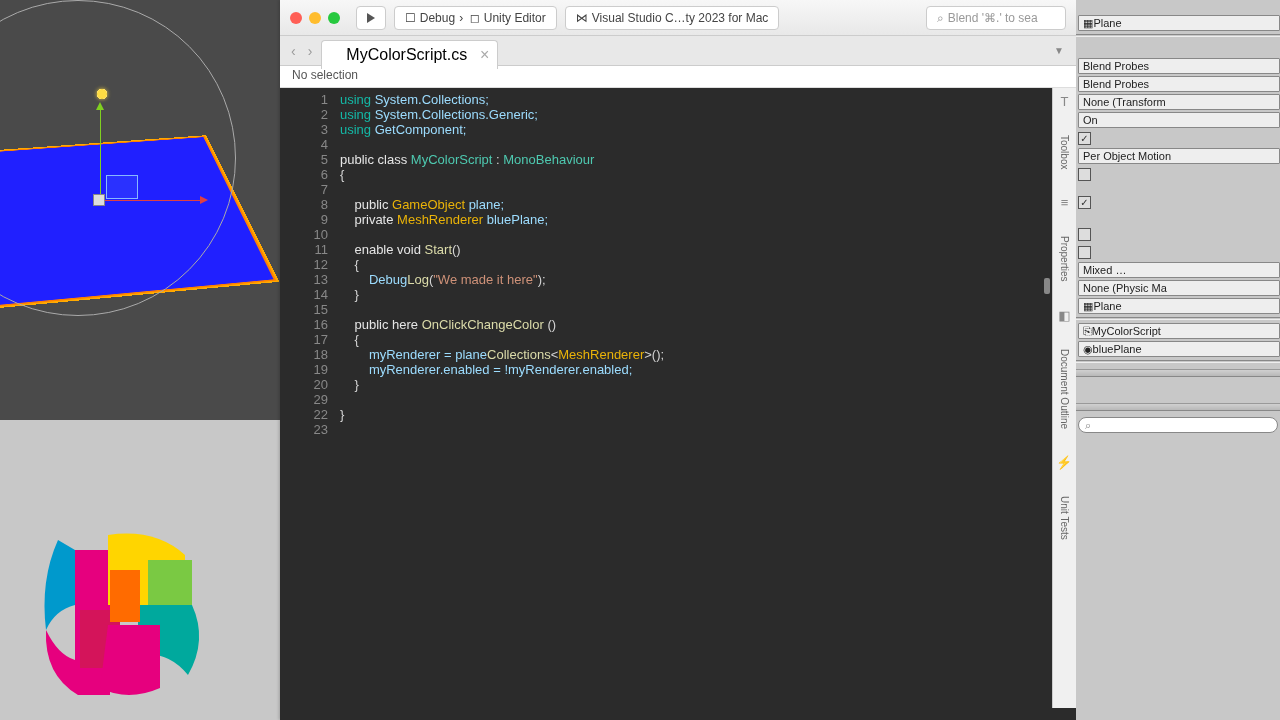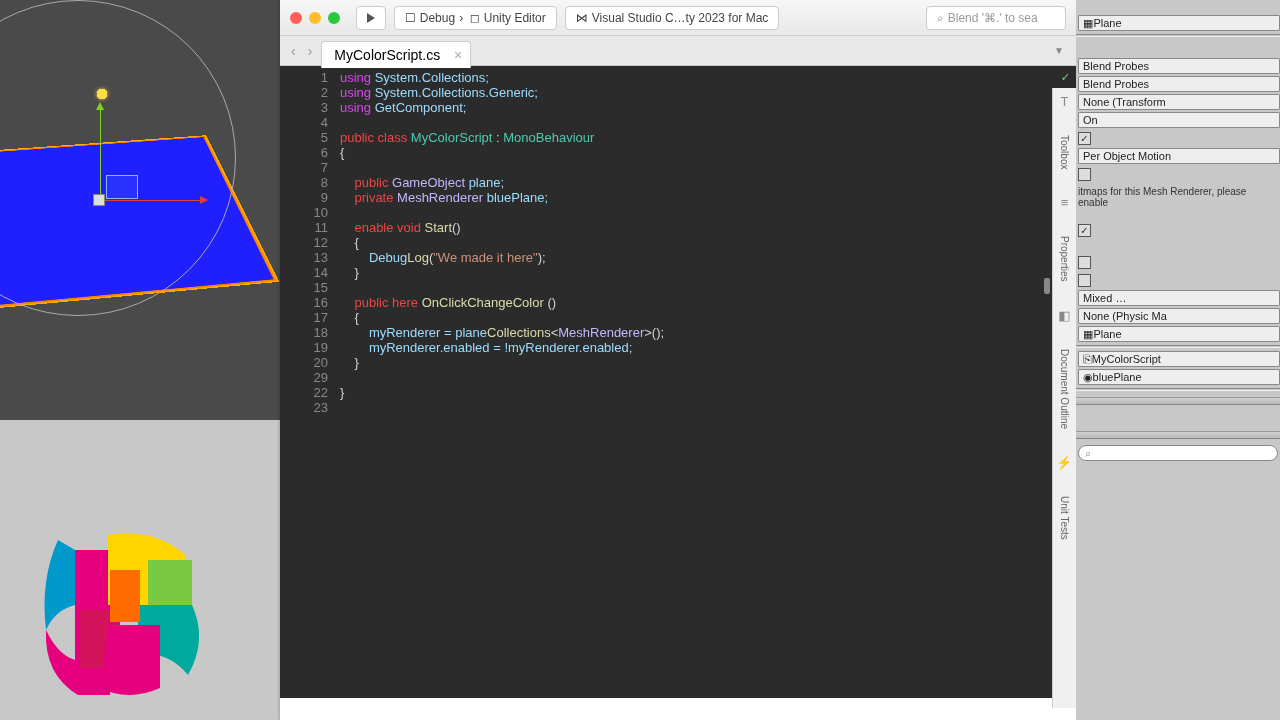"MyColorScript.cs" .tab { font-size: 14px -> 16px; padding: 5px 30px 5px 12px -> 5px 30px 5px 24px }
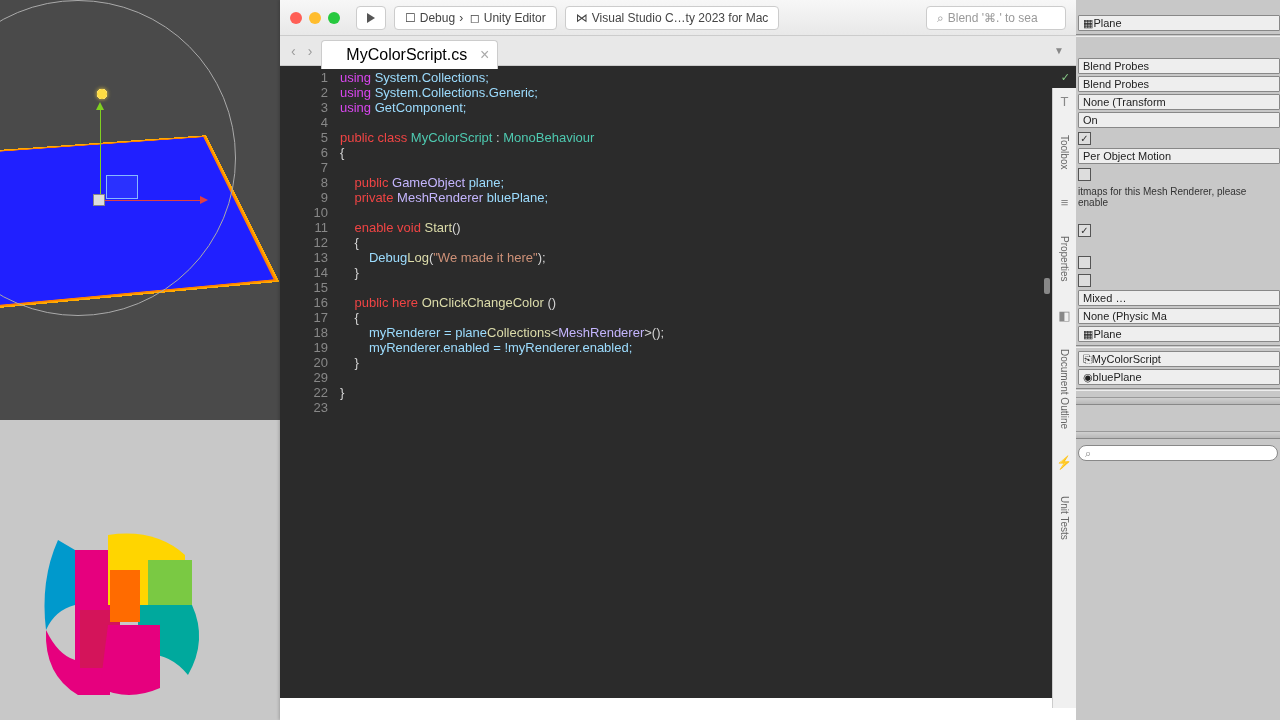"No selection" div.crumb { html: none -> <div>No selection</div> }
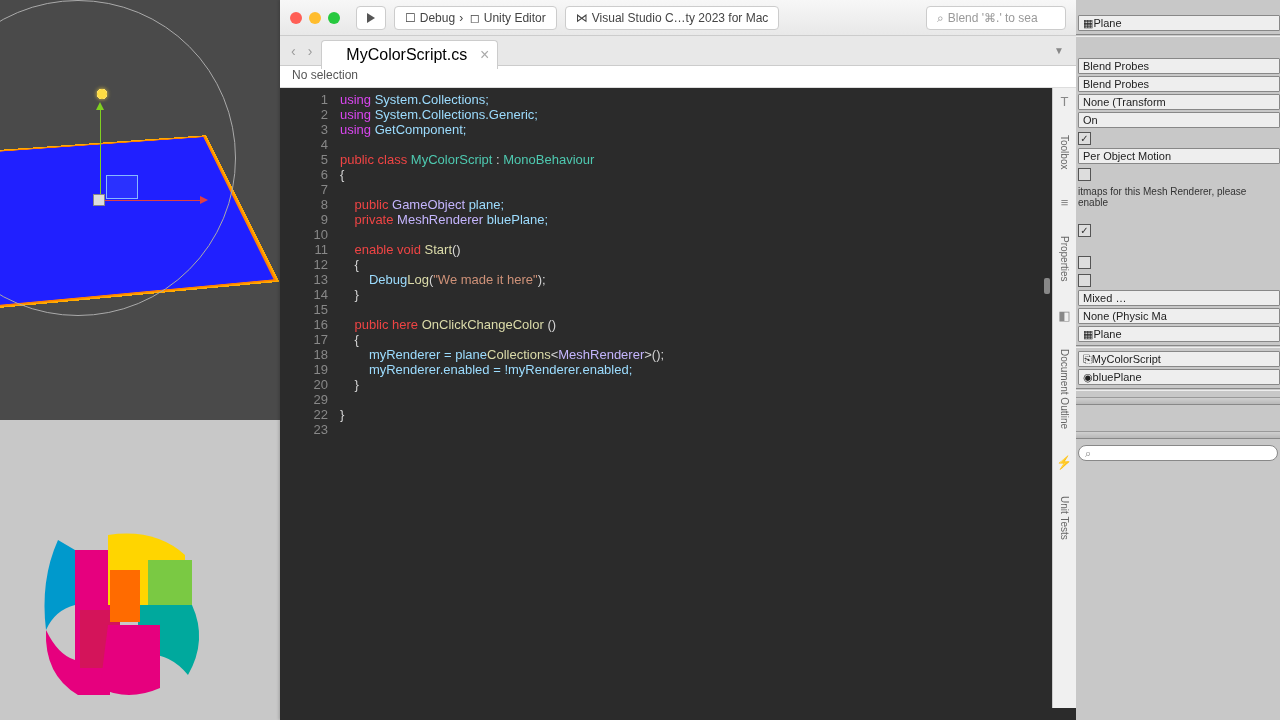"using" .k-using { color: #d946ef -> #14b8a6 }
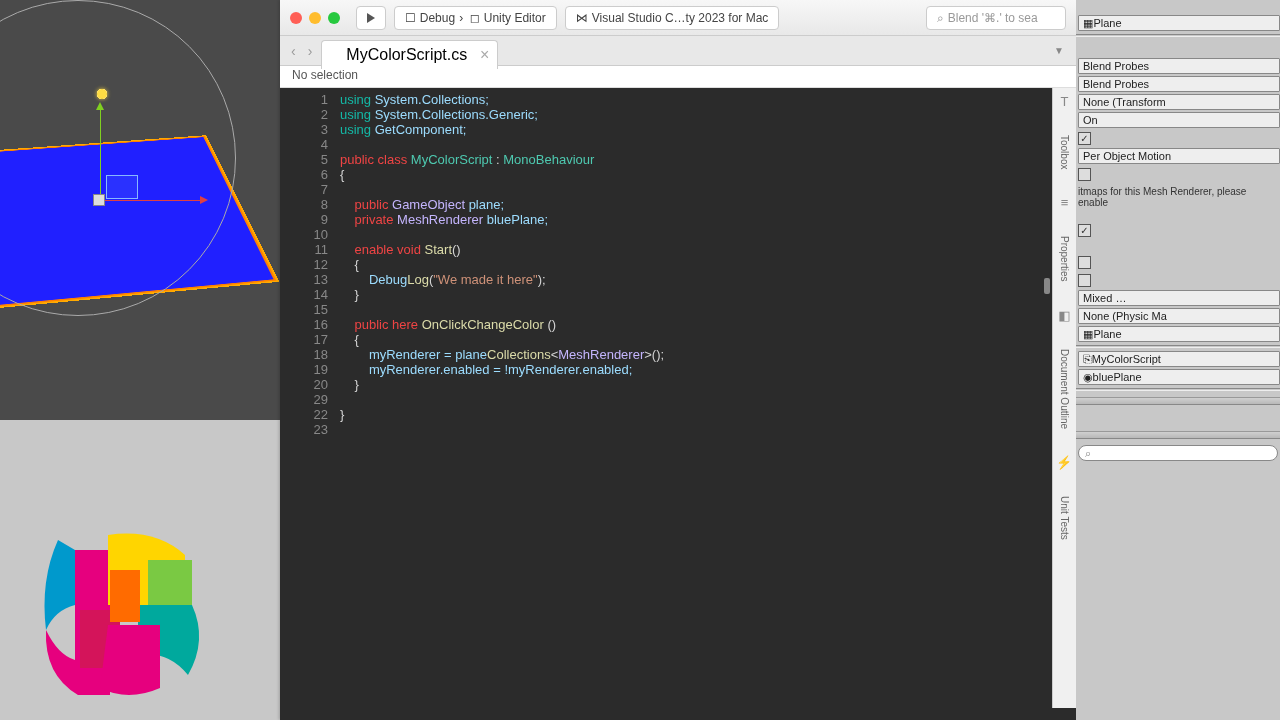"public class" .k-mod { color: #ef4444 -> #e5e5e5 }
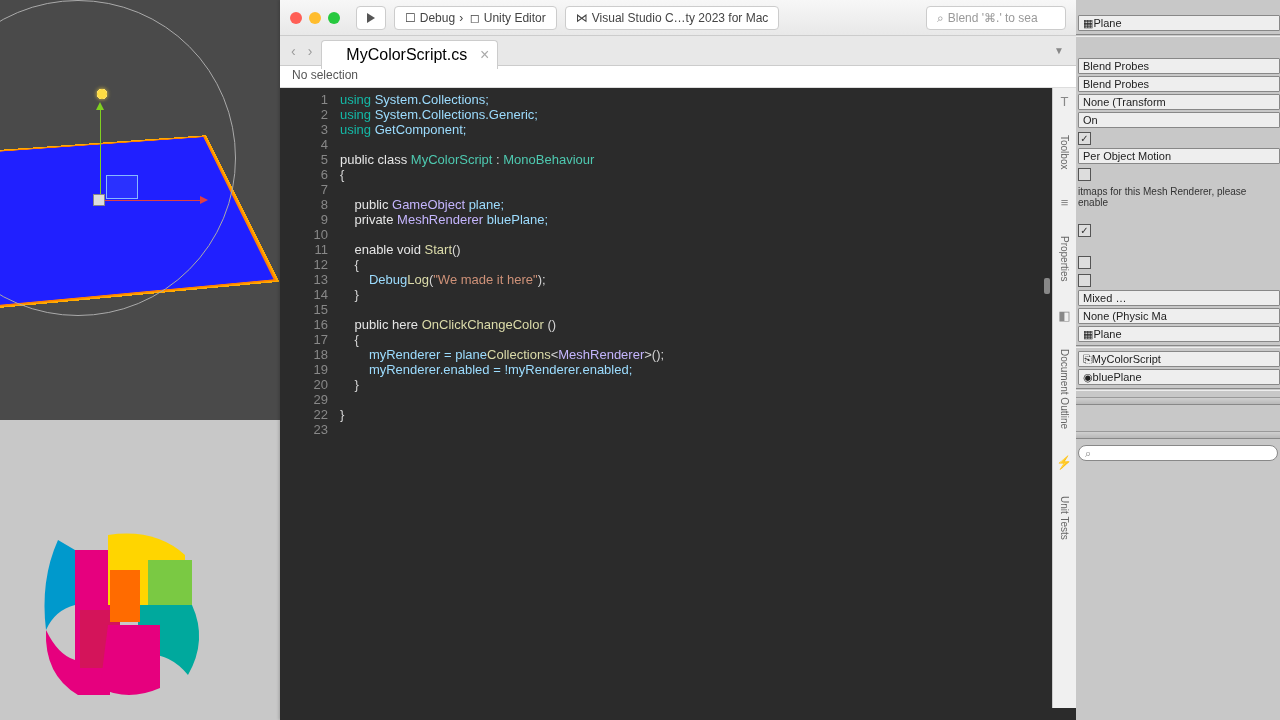"itmaps for this Mesh Renderer," div.insp-txt { html: <div>itmaps for this Mesh Renderer, please enable</div> -> none }
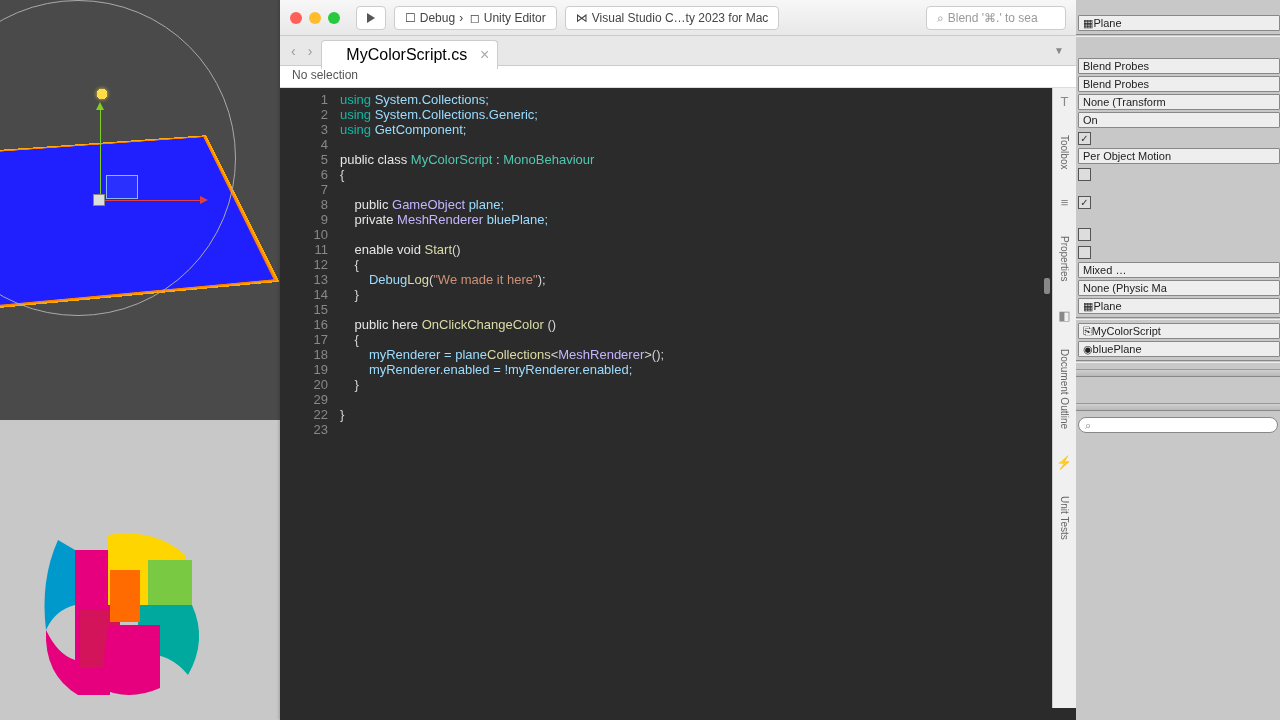"GameObject" .k-type { color: #c4b5fd -> #eab308 }
